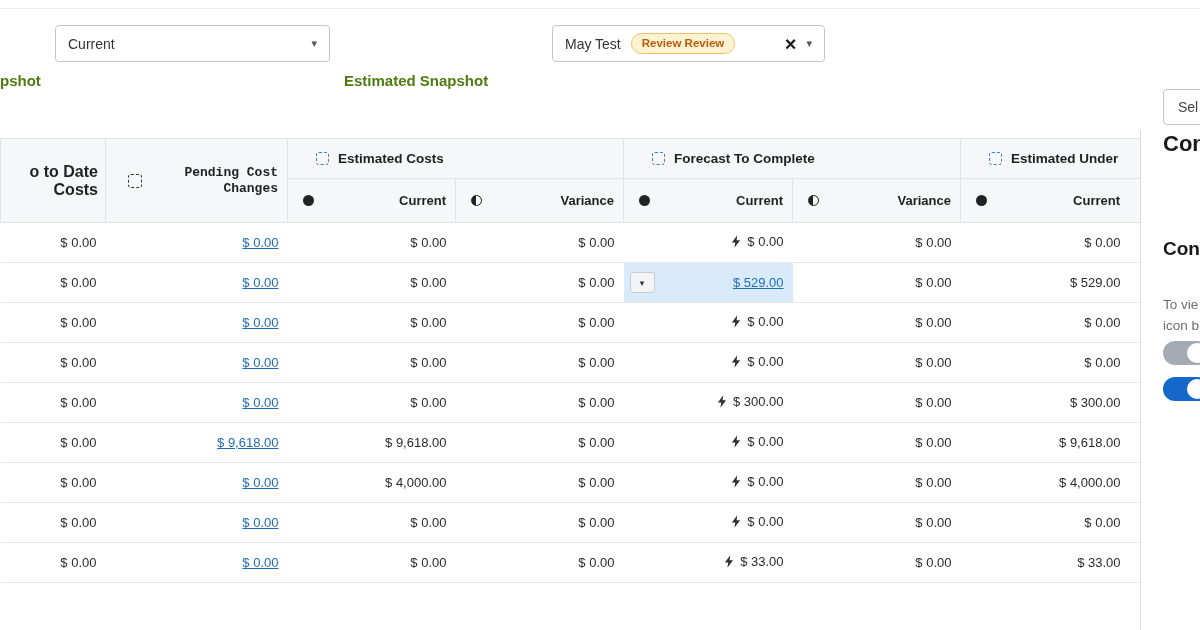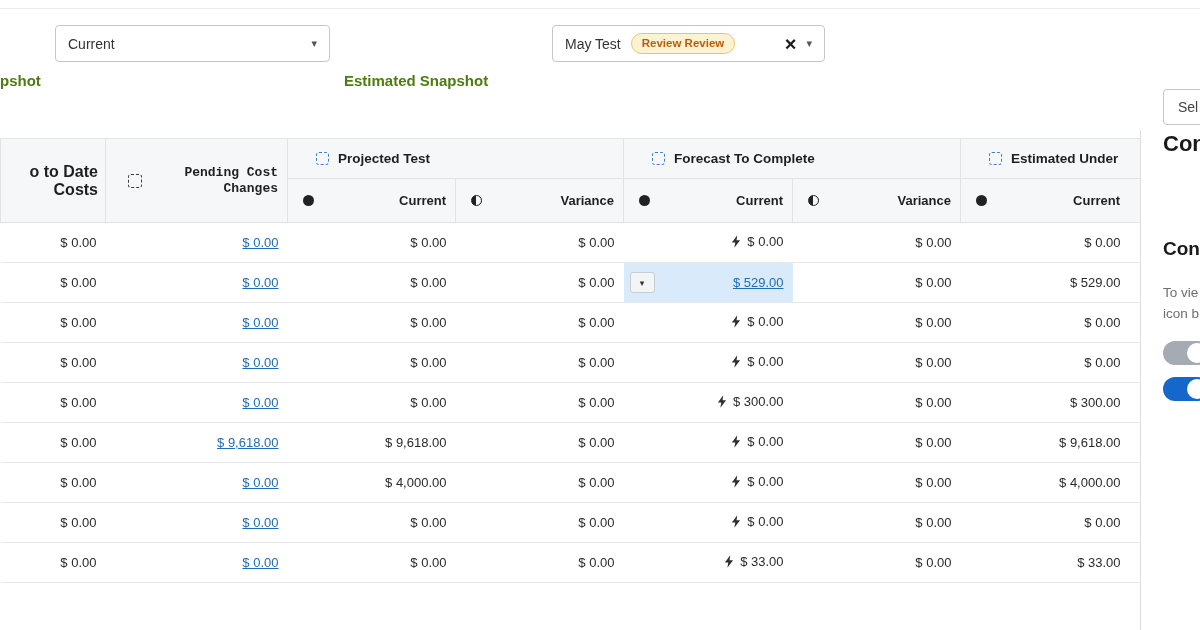"Projected Test" span { text: Projected Test -> Estimated Costs }
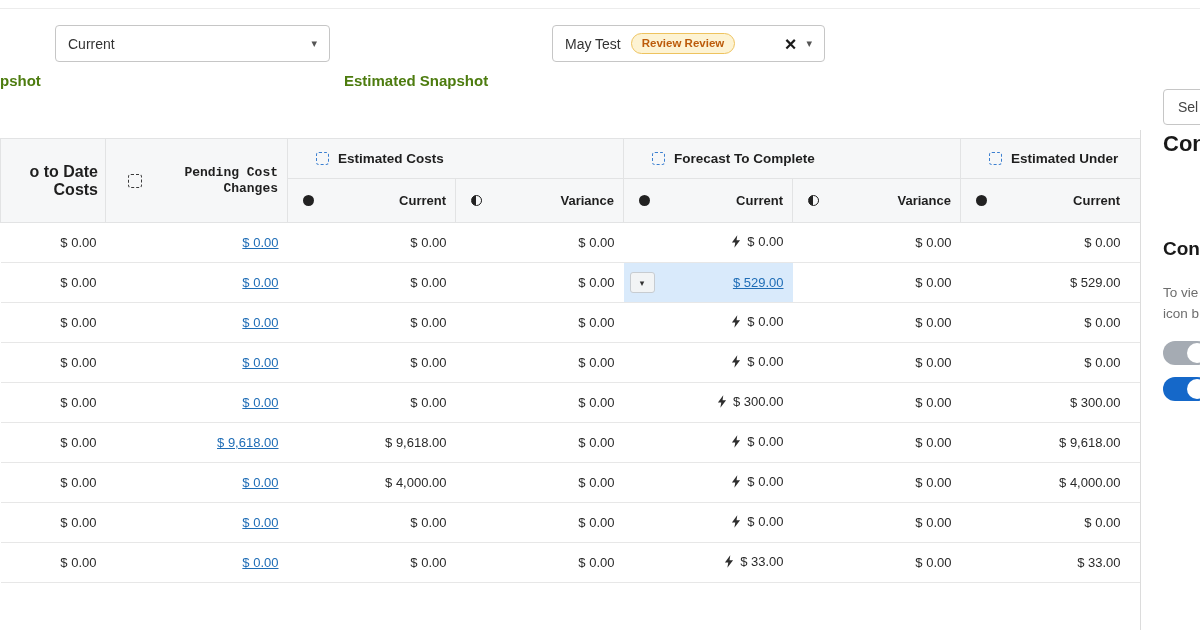"To vie" .panel-desc { top: 282px -> 294px }
